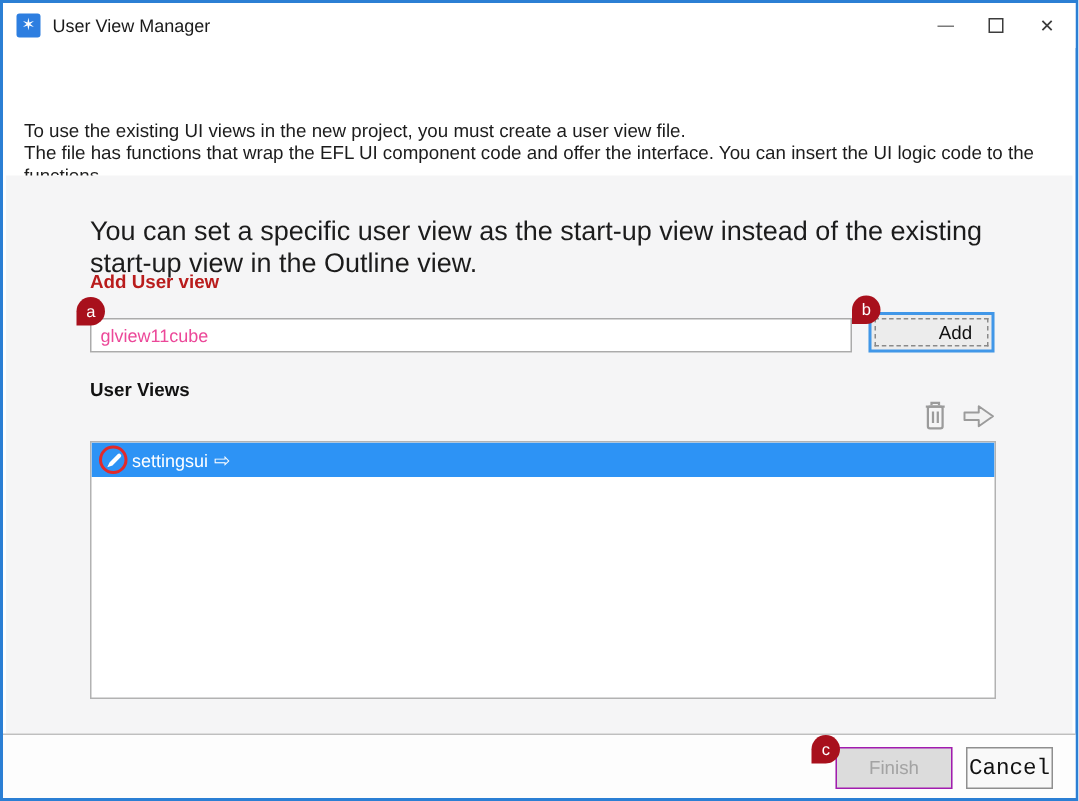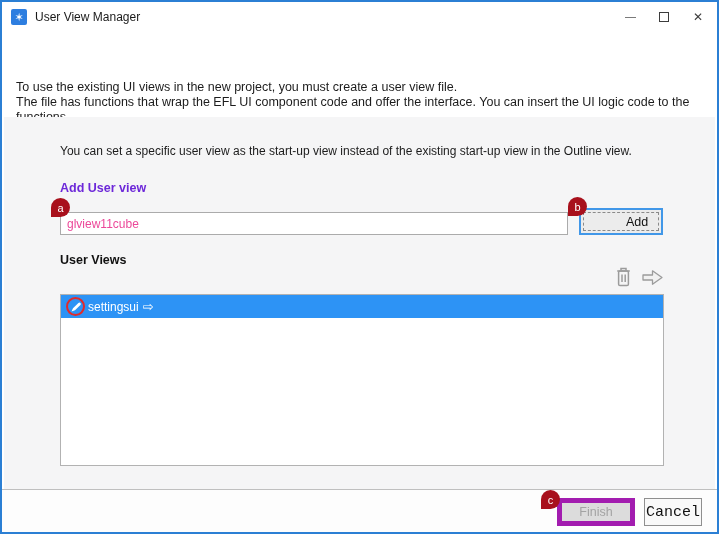"You can set a specific" .note { font-size: 12px -> 18px }
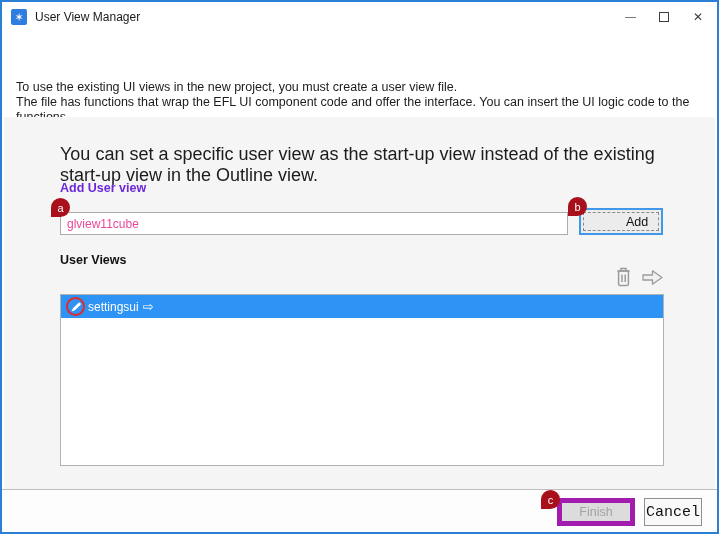"Add User view" .add-label { color: #6d28d9 -> #b91c1c }
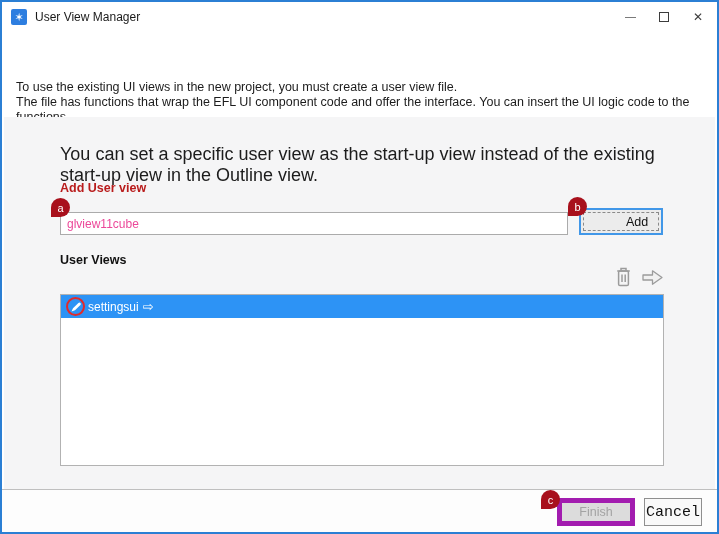"Finish" .finish-btn { border: 5px solid #a21caf -> 1px solid #a21caf }
